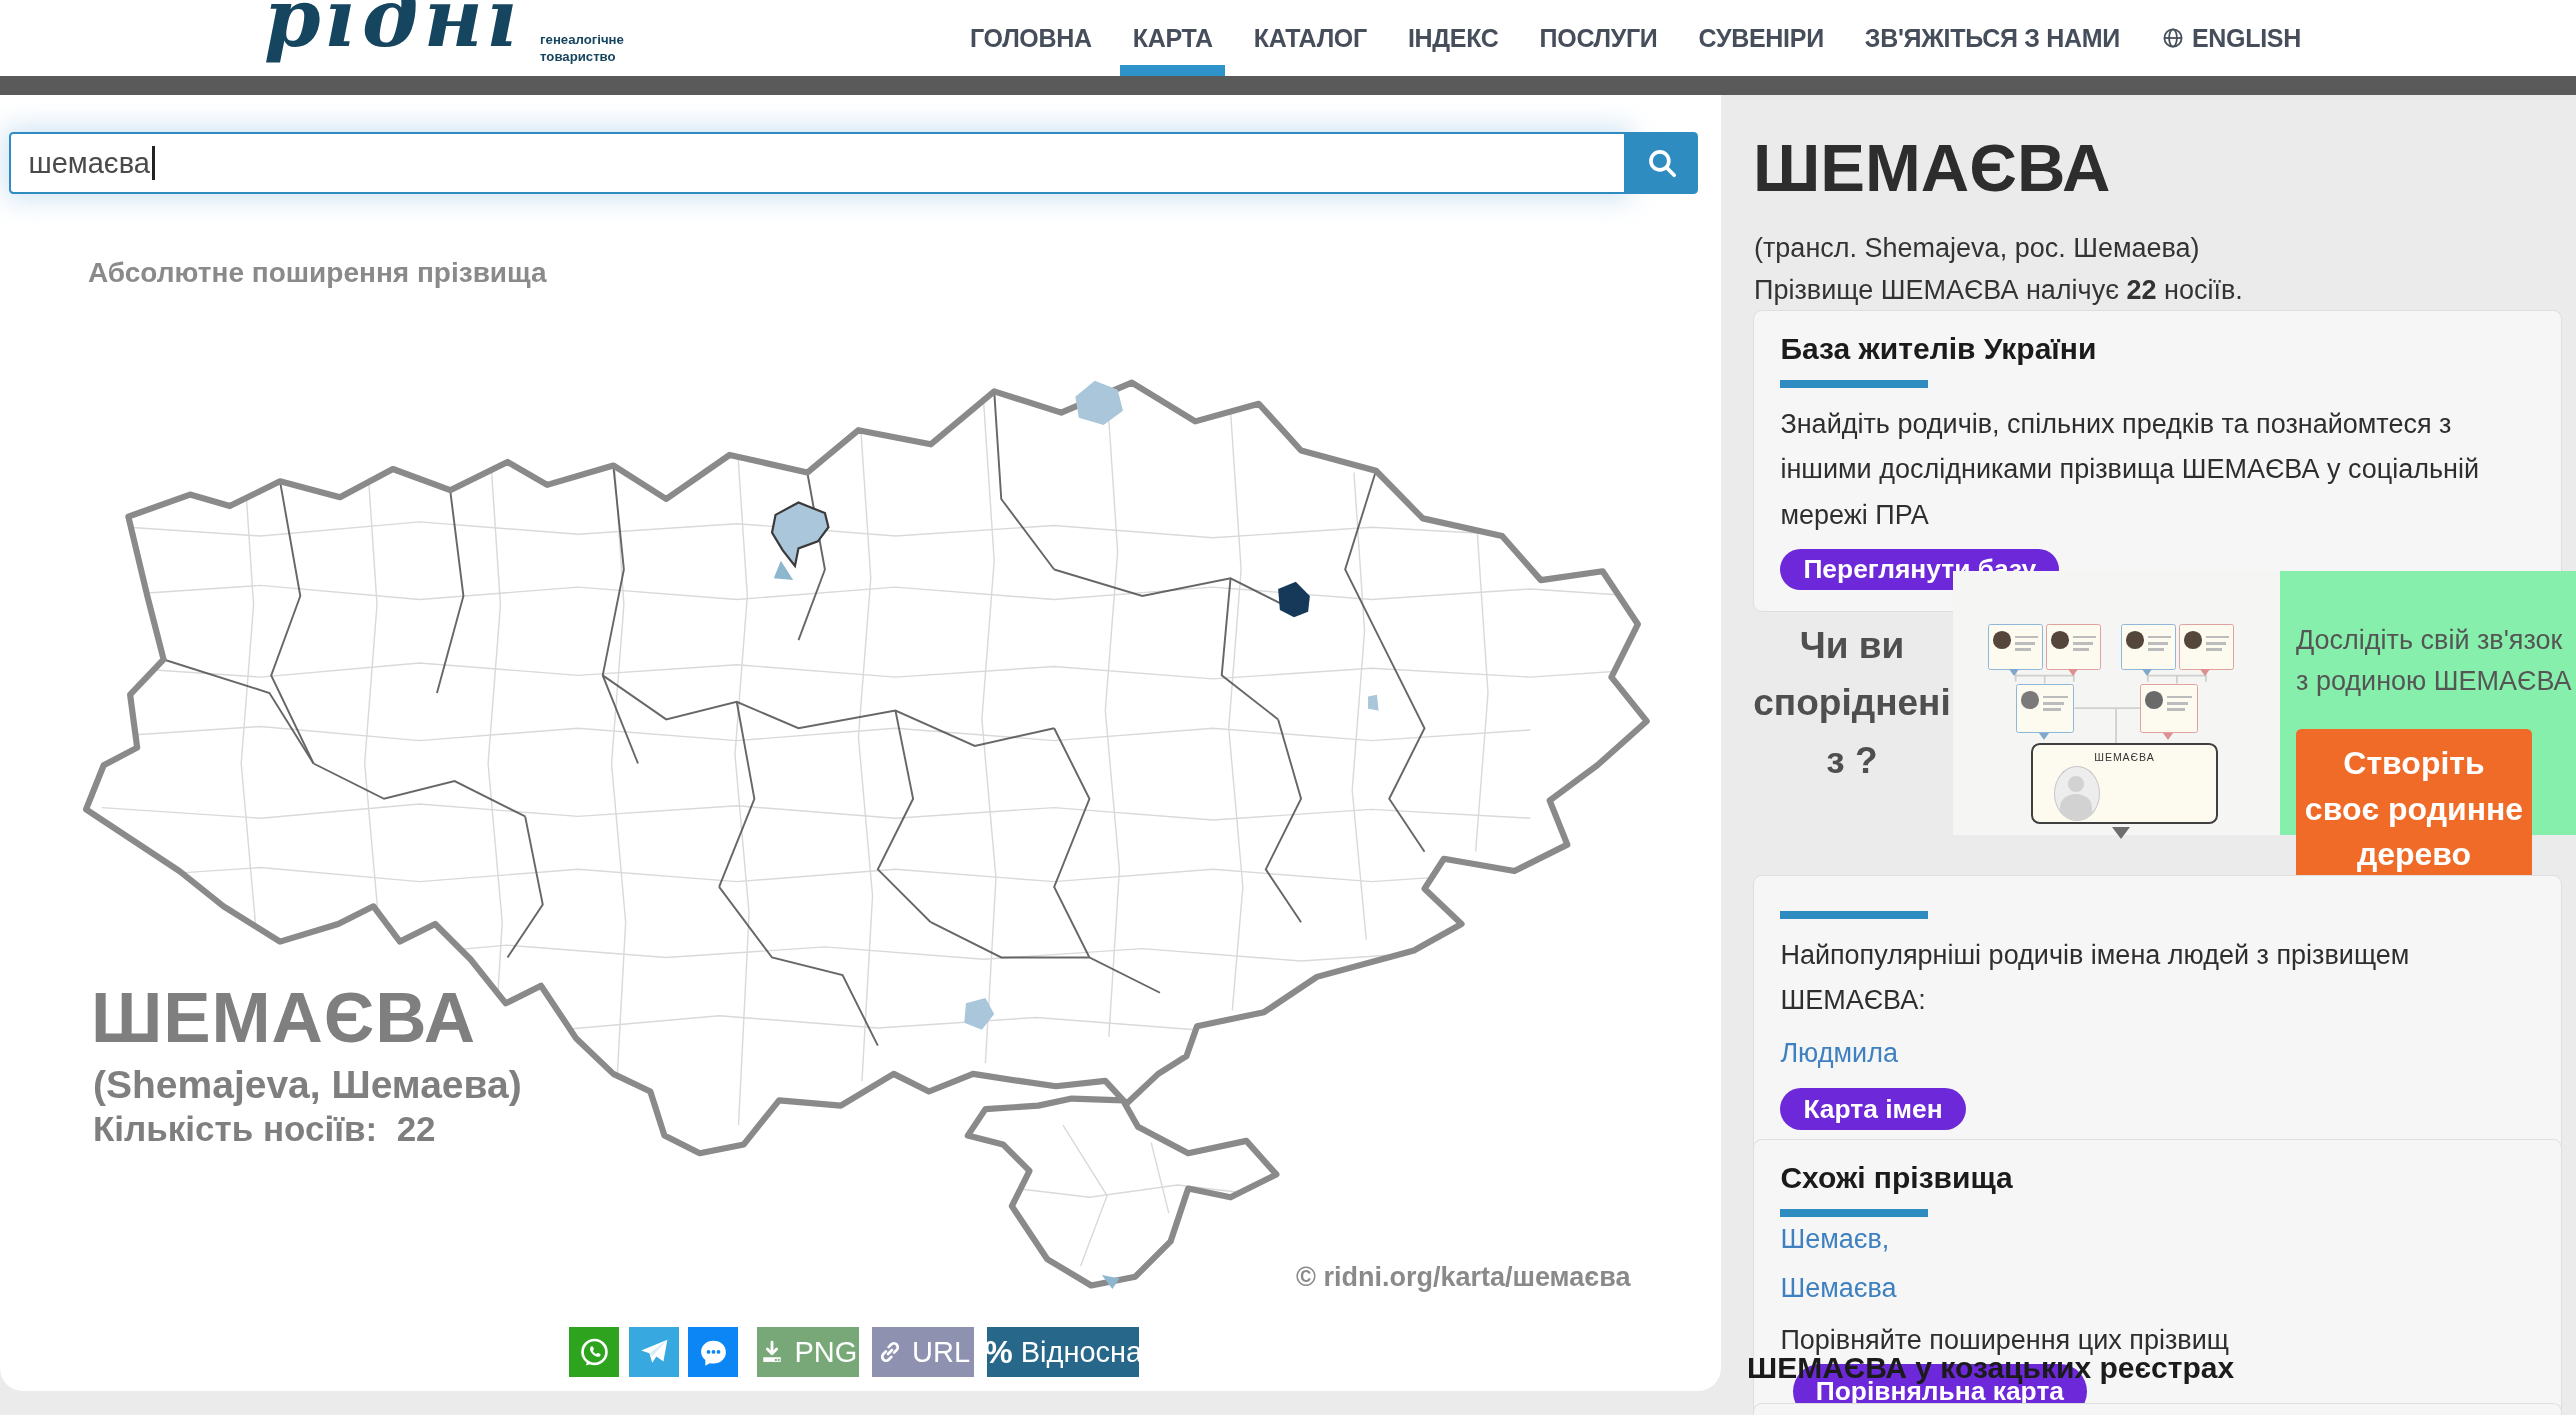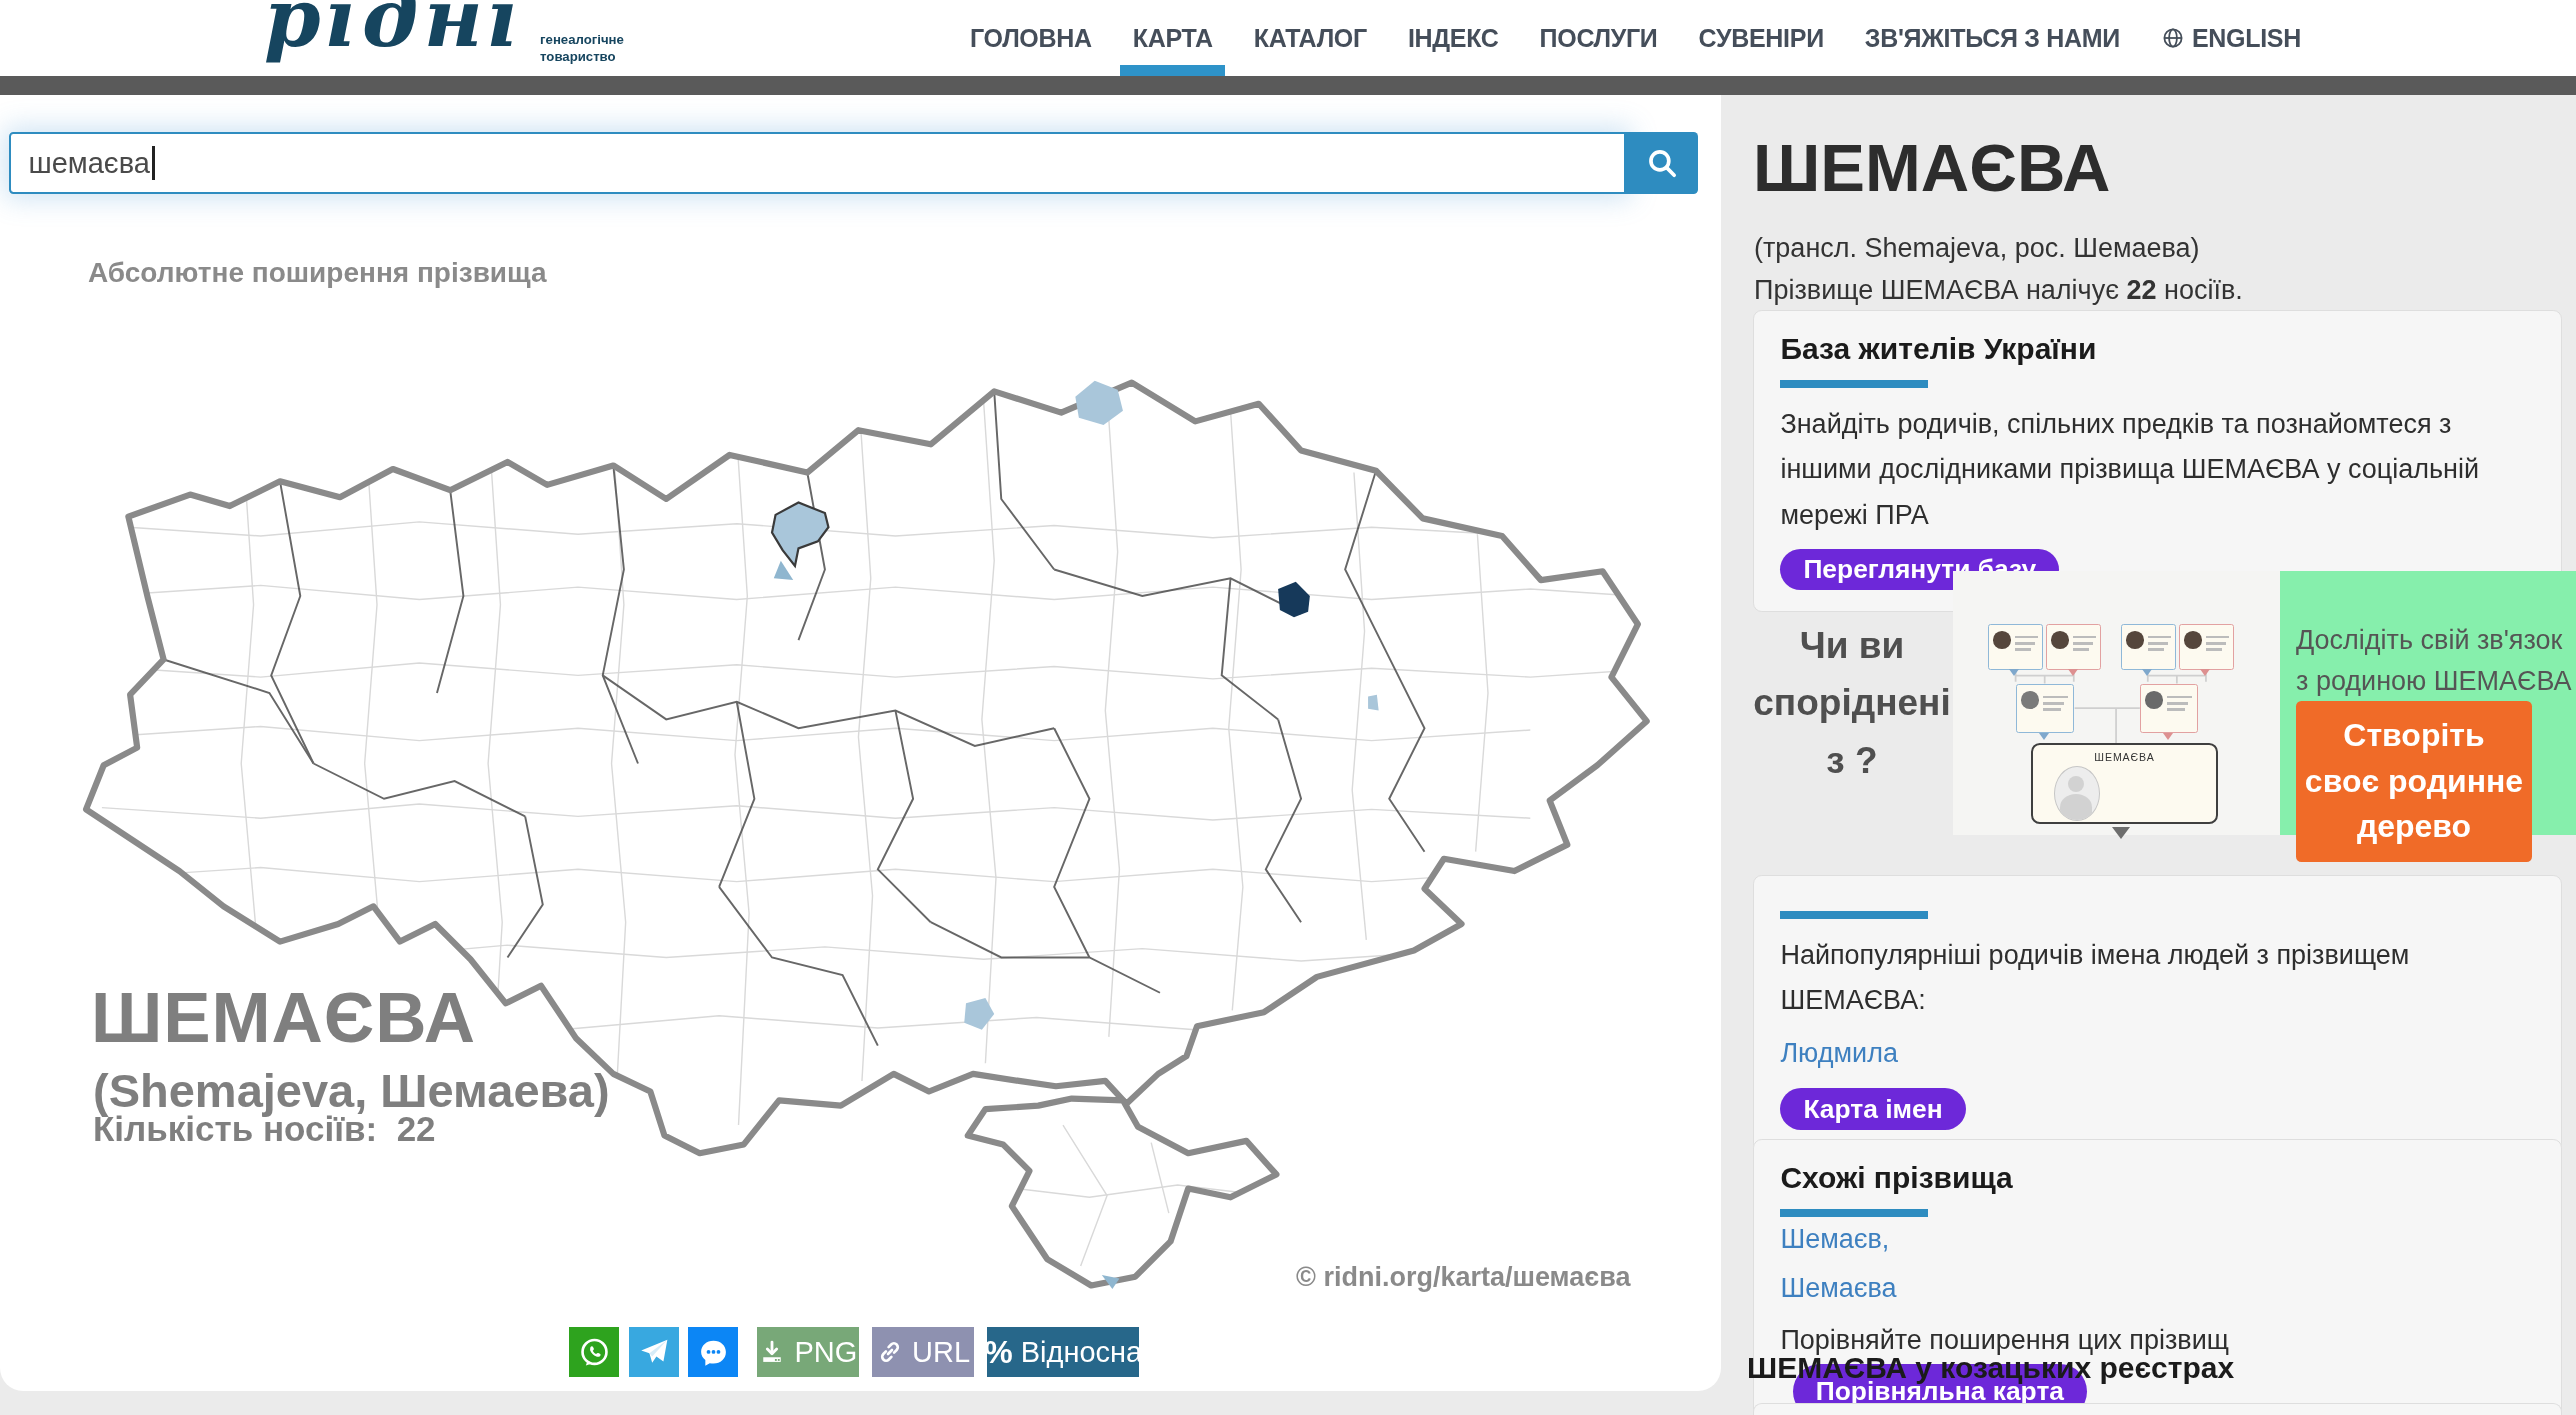"Створіть своє родинне дерево" .btn-orange { margin-top: 0 -> 28px }
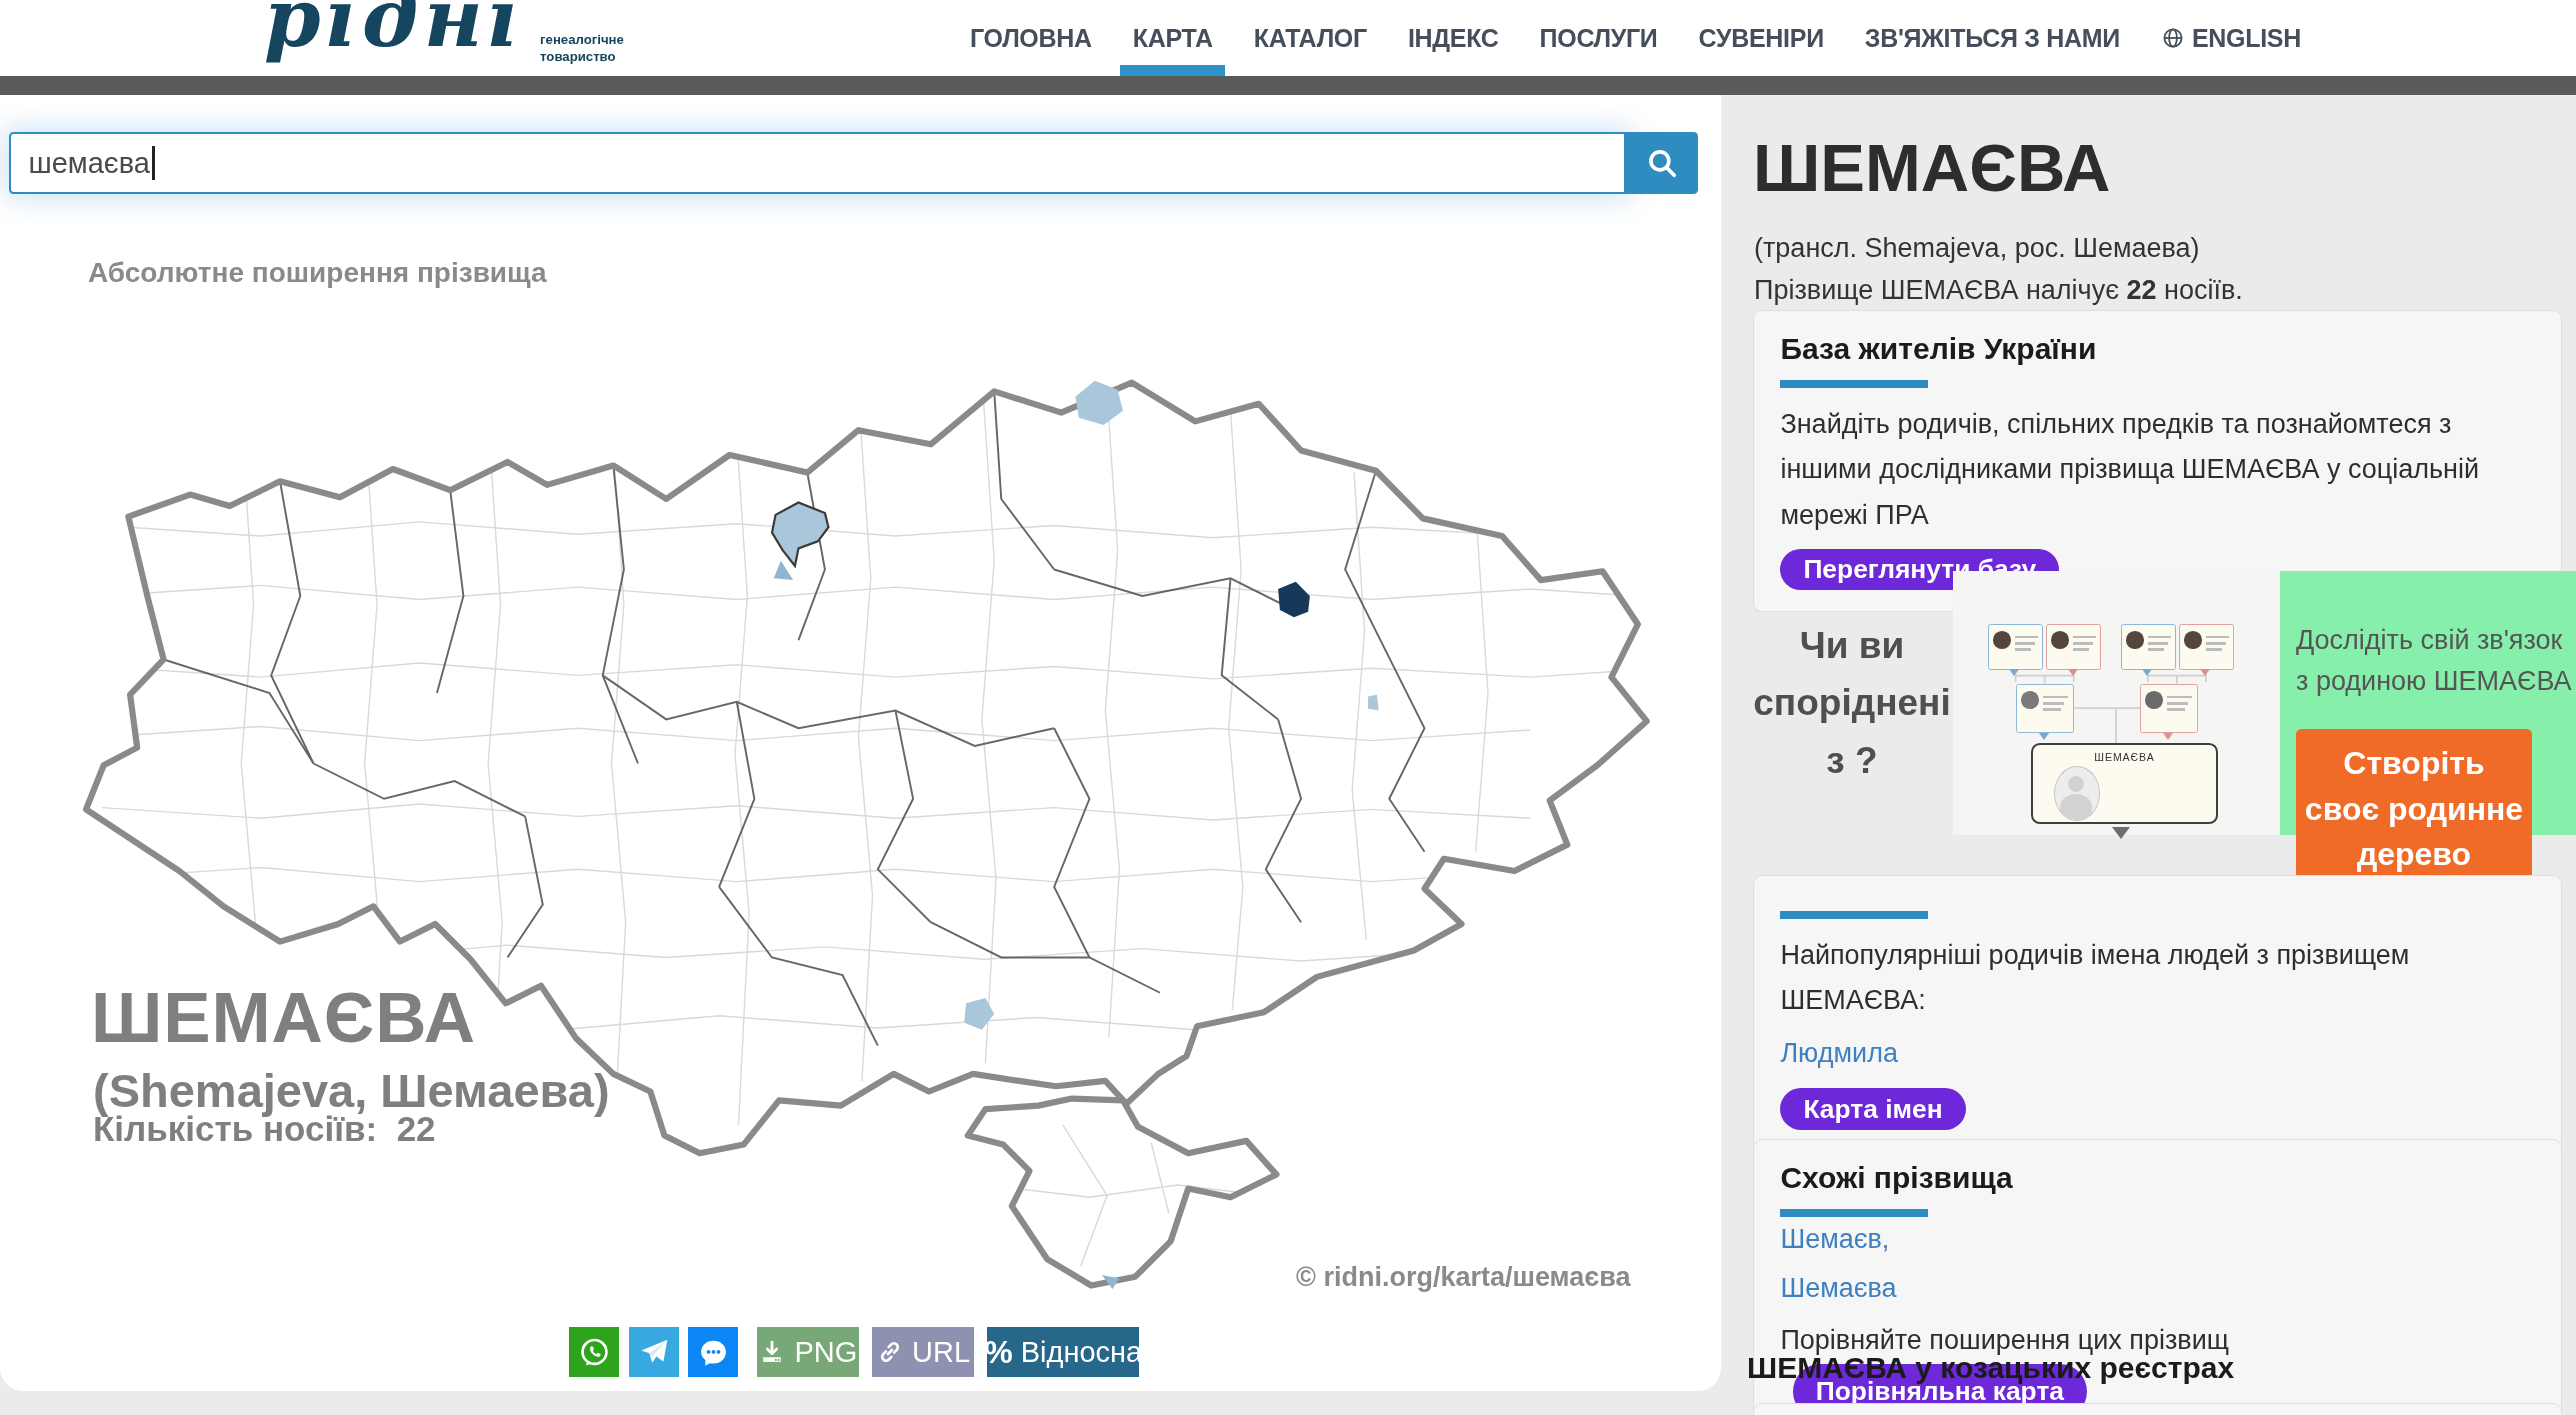"(Shemajeva, Шемаева)" .map-translit { font-size: 47px -> 39px }
